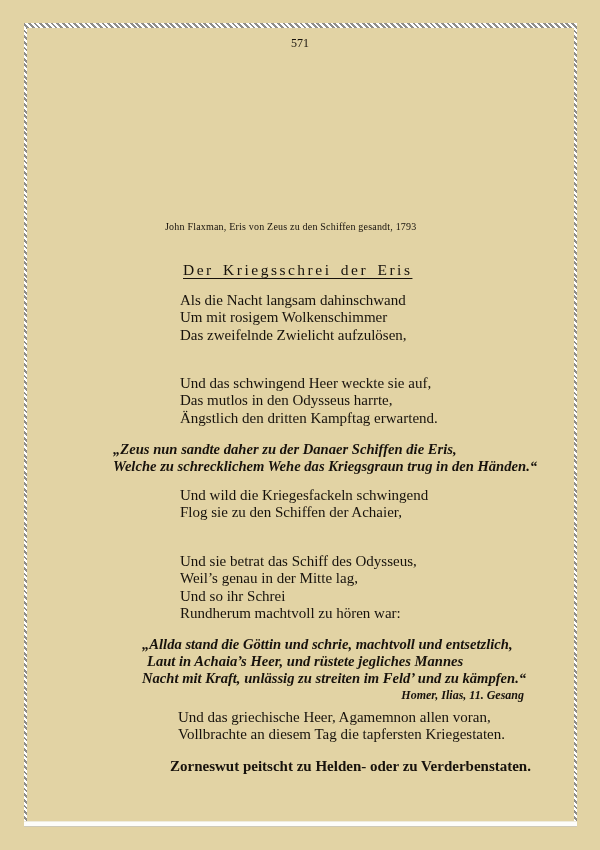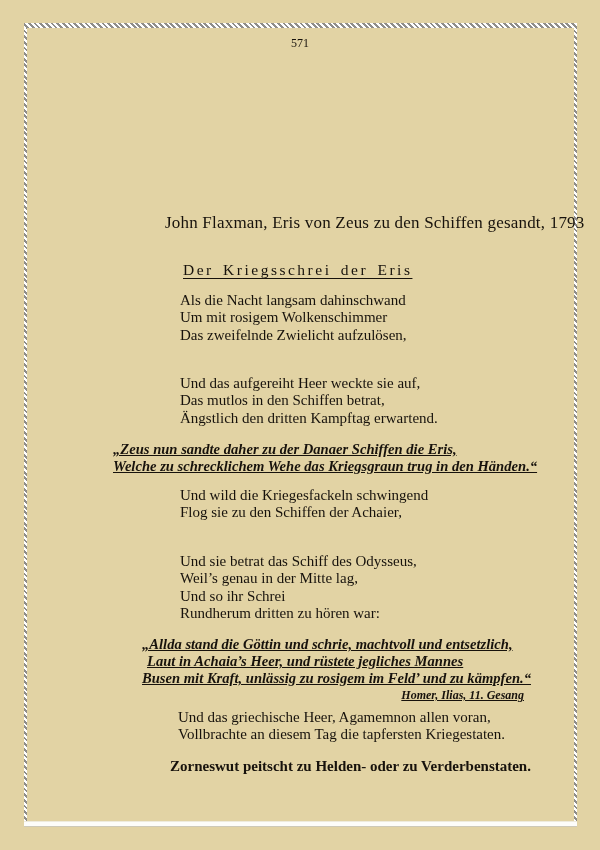"John Flaxman, Eris von Zeus" .caption { font-size: 17px -> 10px; top: 213px -> 221px }
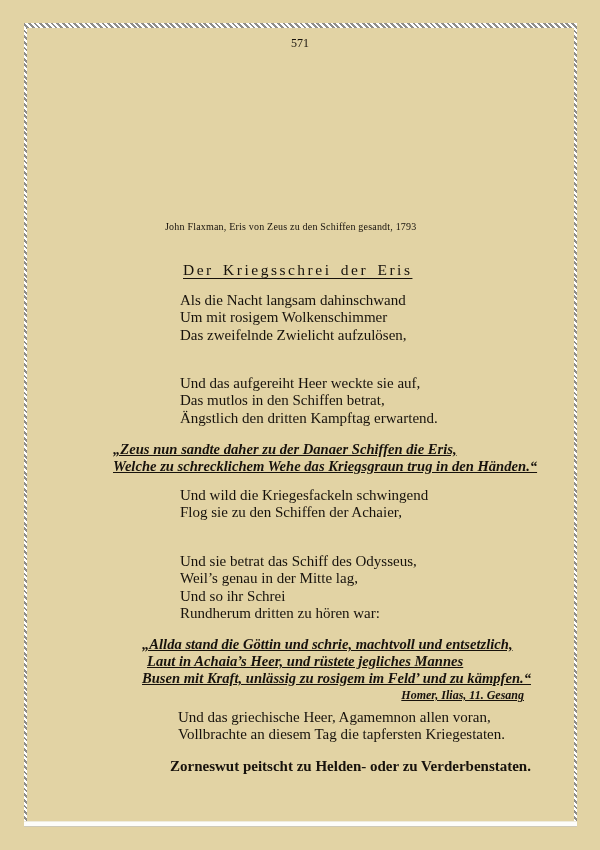"Und das aufgereiht Heer weckte" div { text: aufgereiht -> schwingend }
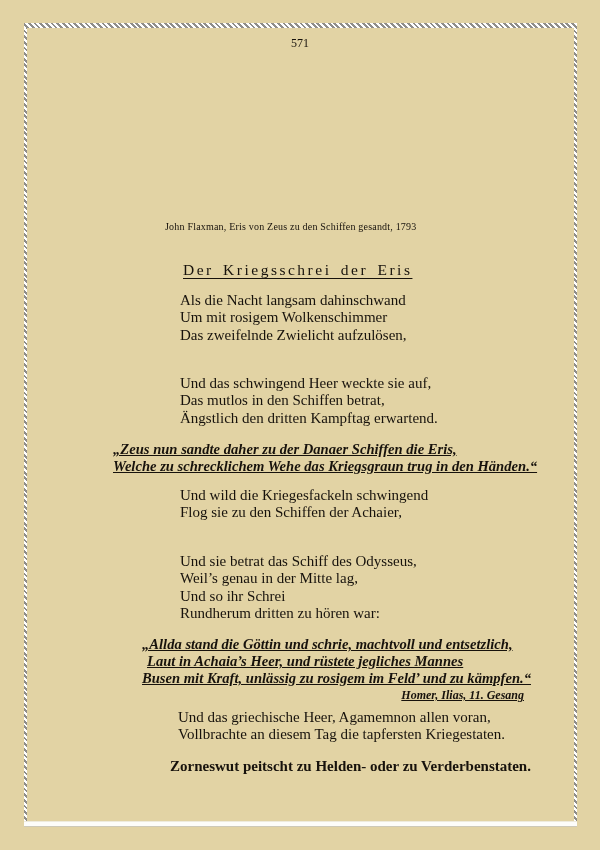"Das mutlos in den Schiffen" div { text: Schiffen betrat -> Odysseus harrte }
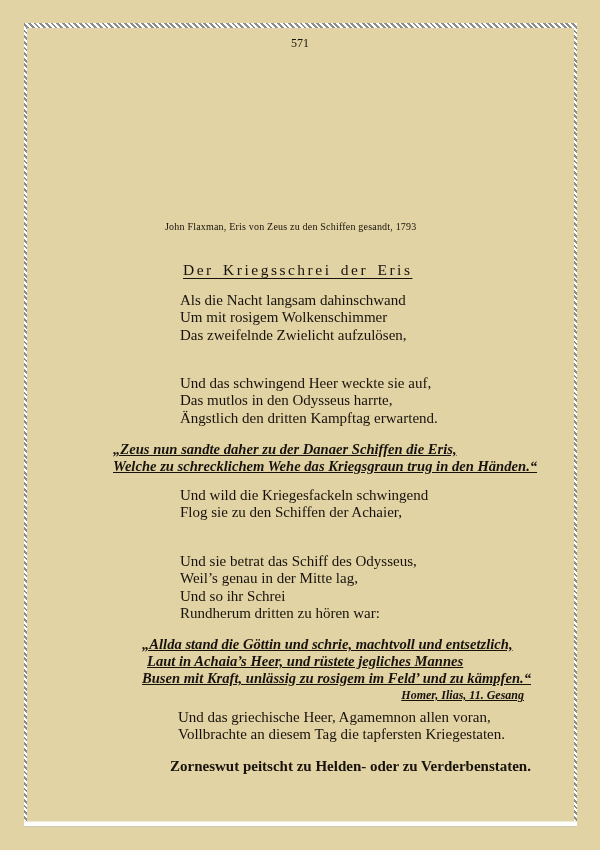"„Zeus nun sandte daher zu" .quote { text-decoration: underline -> none }
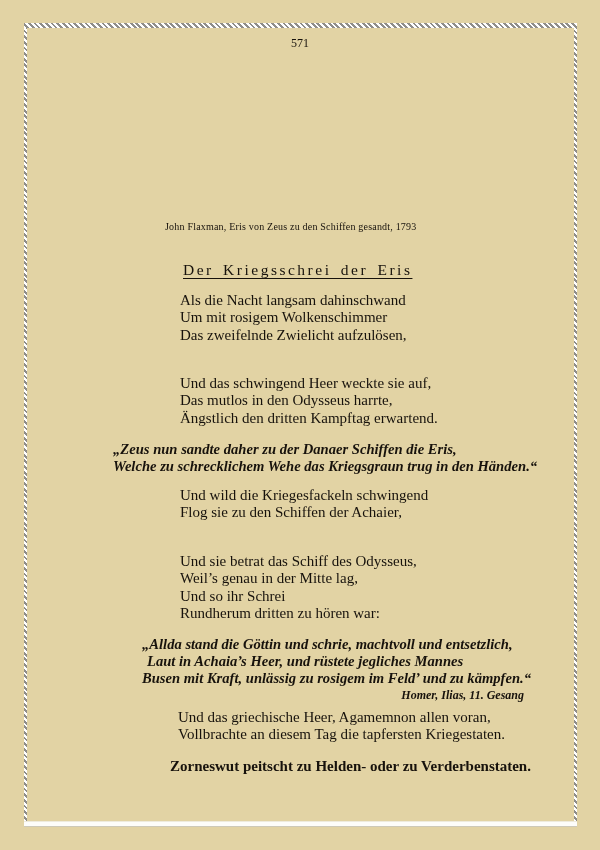"Rundherum dritten zu hören war:" div { text: dritten -> machtvoll }
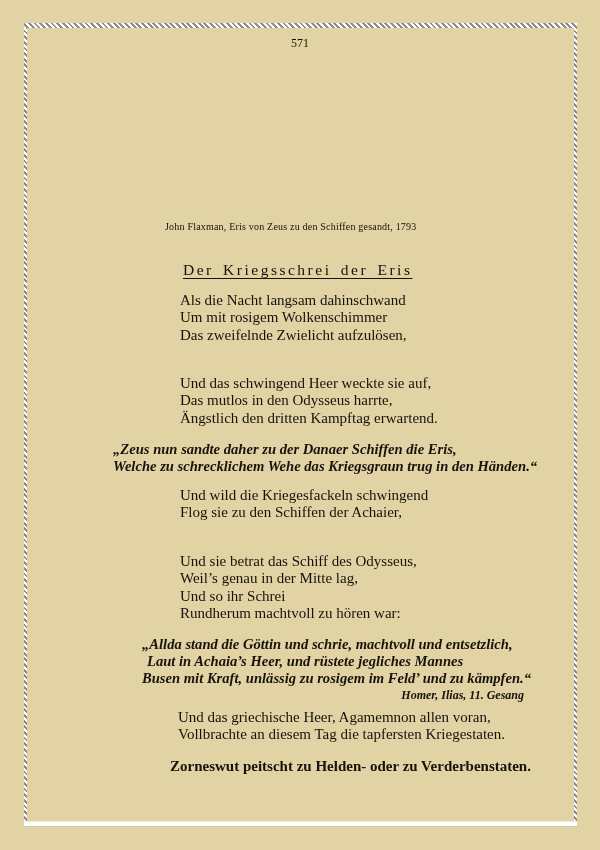"Busen mit Kraft, unlässig zu" div { text: Busen mit Kraft, unlässig zu rosigem -> Nacht mit Kraft, unlässig zu streiten }
